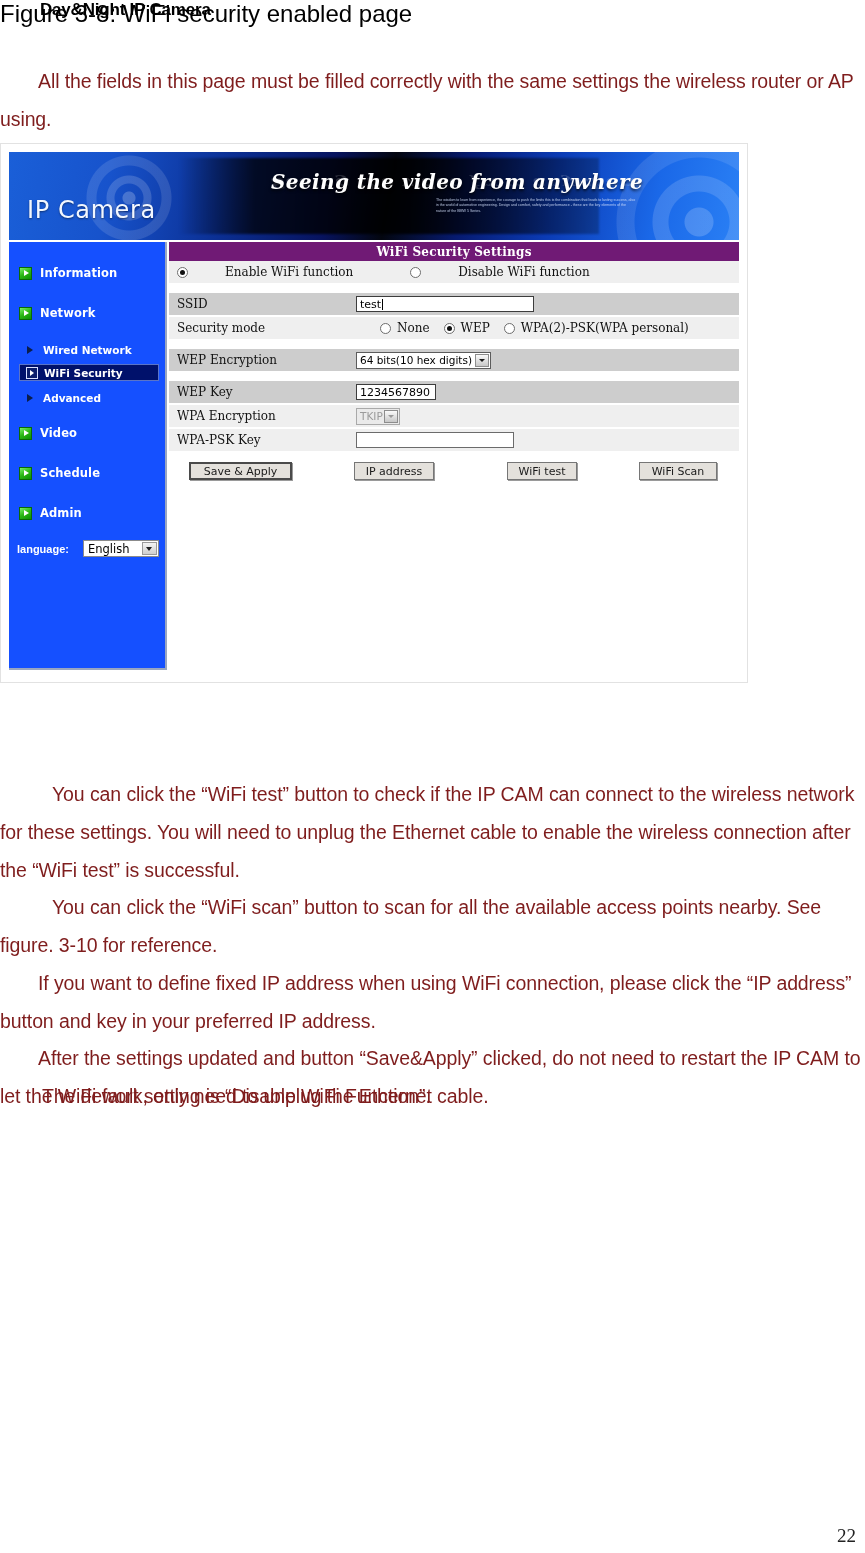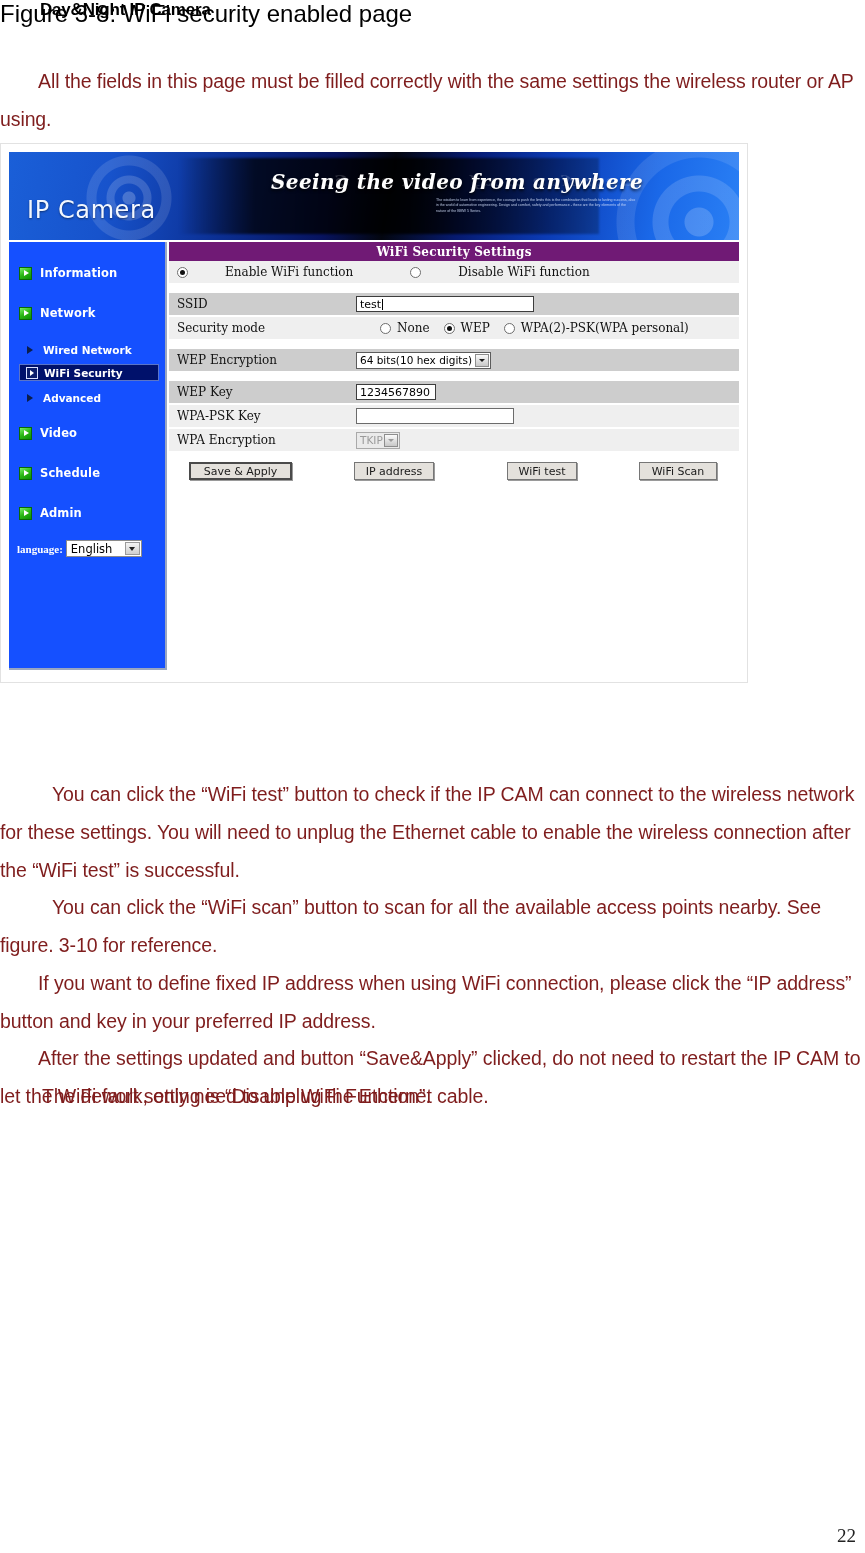"WPA-PSK Key" div.row { order: before "WPA Encryption" -> after "WPA Encryption" }
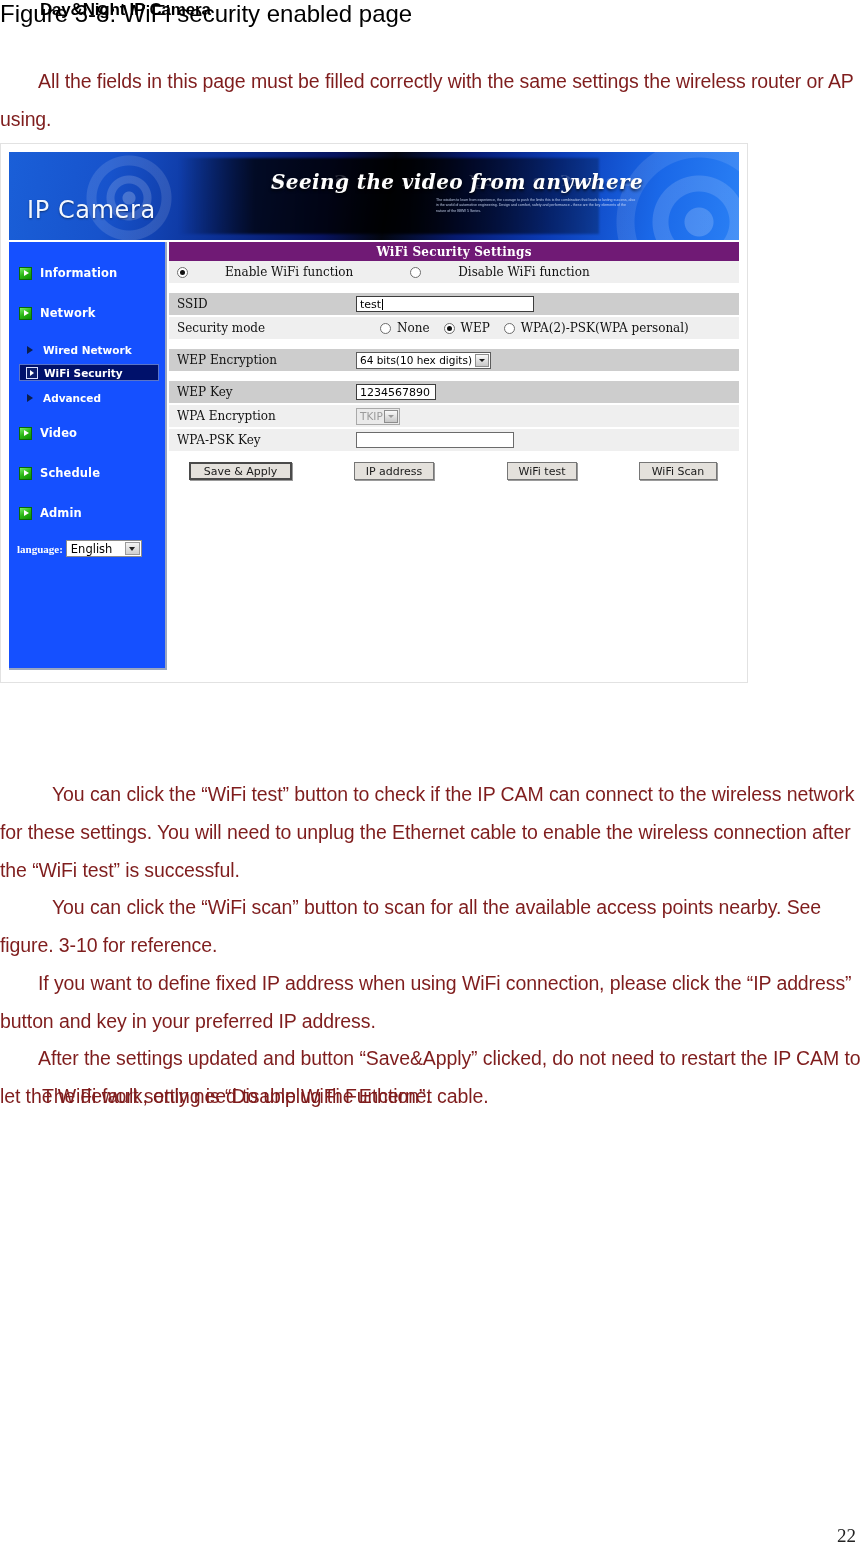"language:" .lang-label { font-family: Liberation Serif, serif -> Liberation Sans, sans-serif; margin-right: 3px -> 14px }
